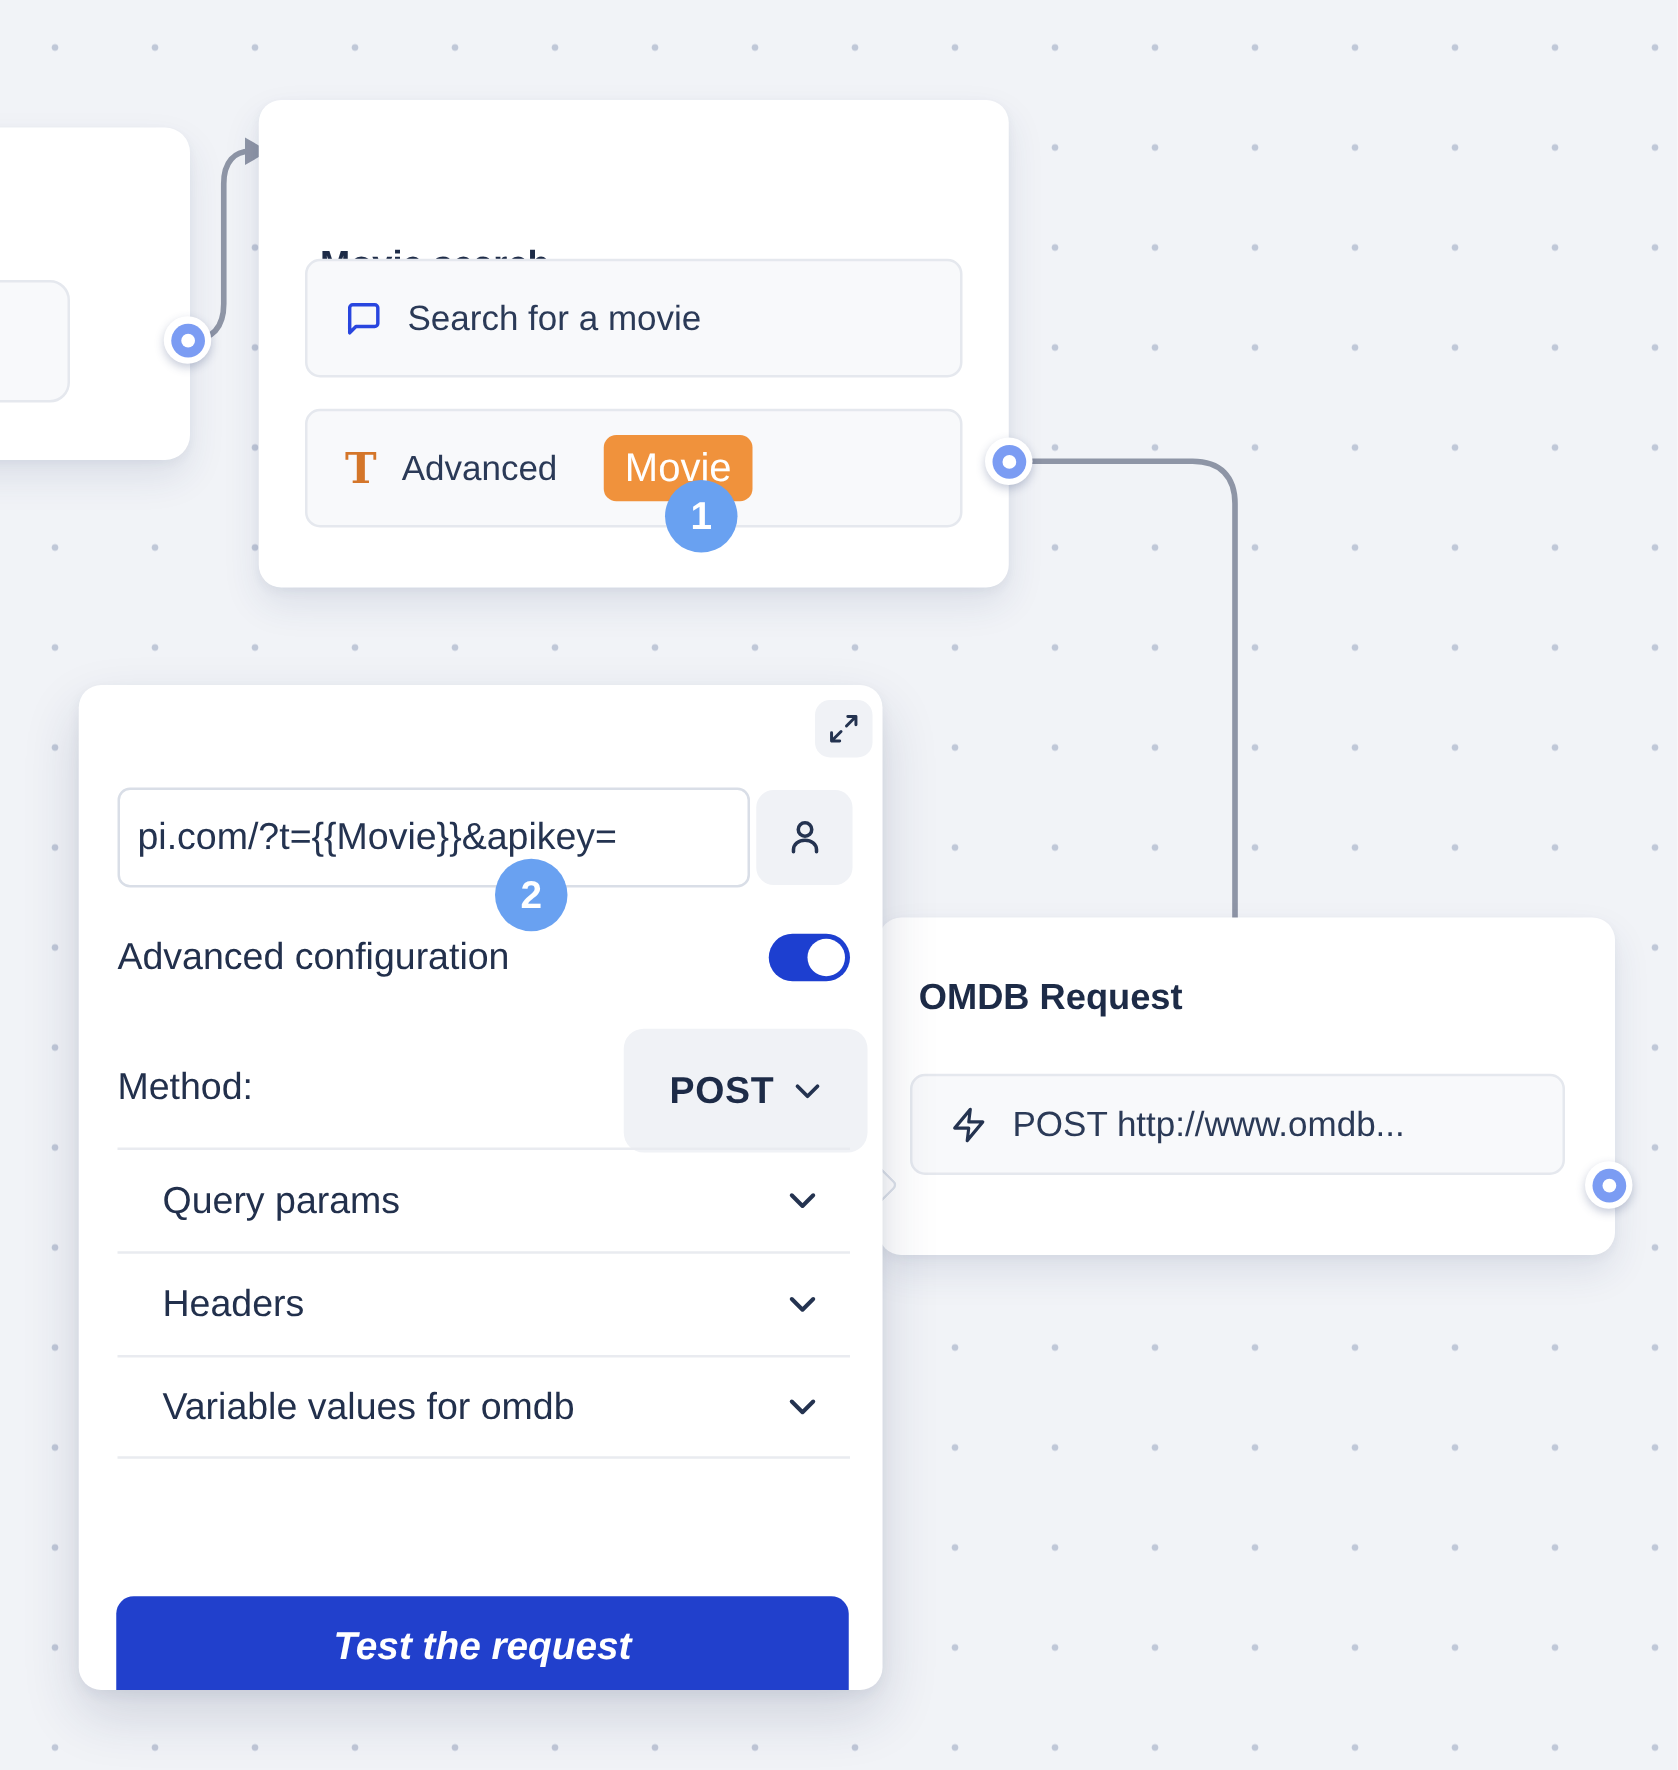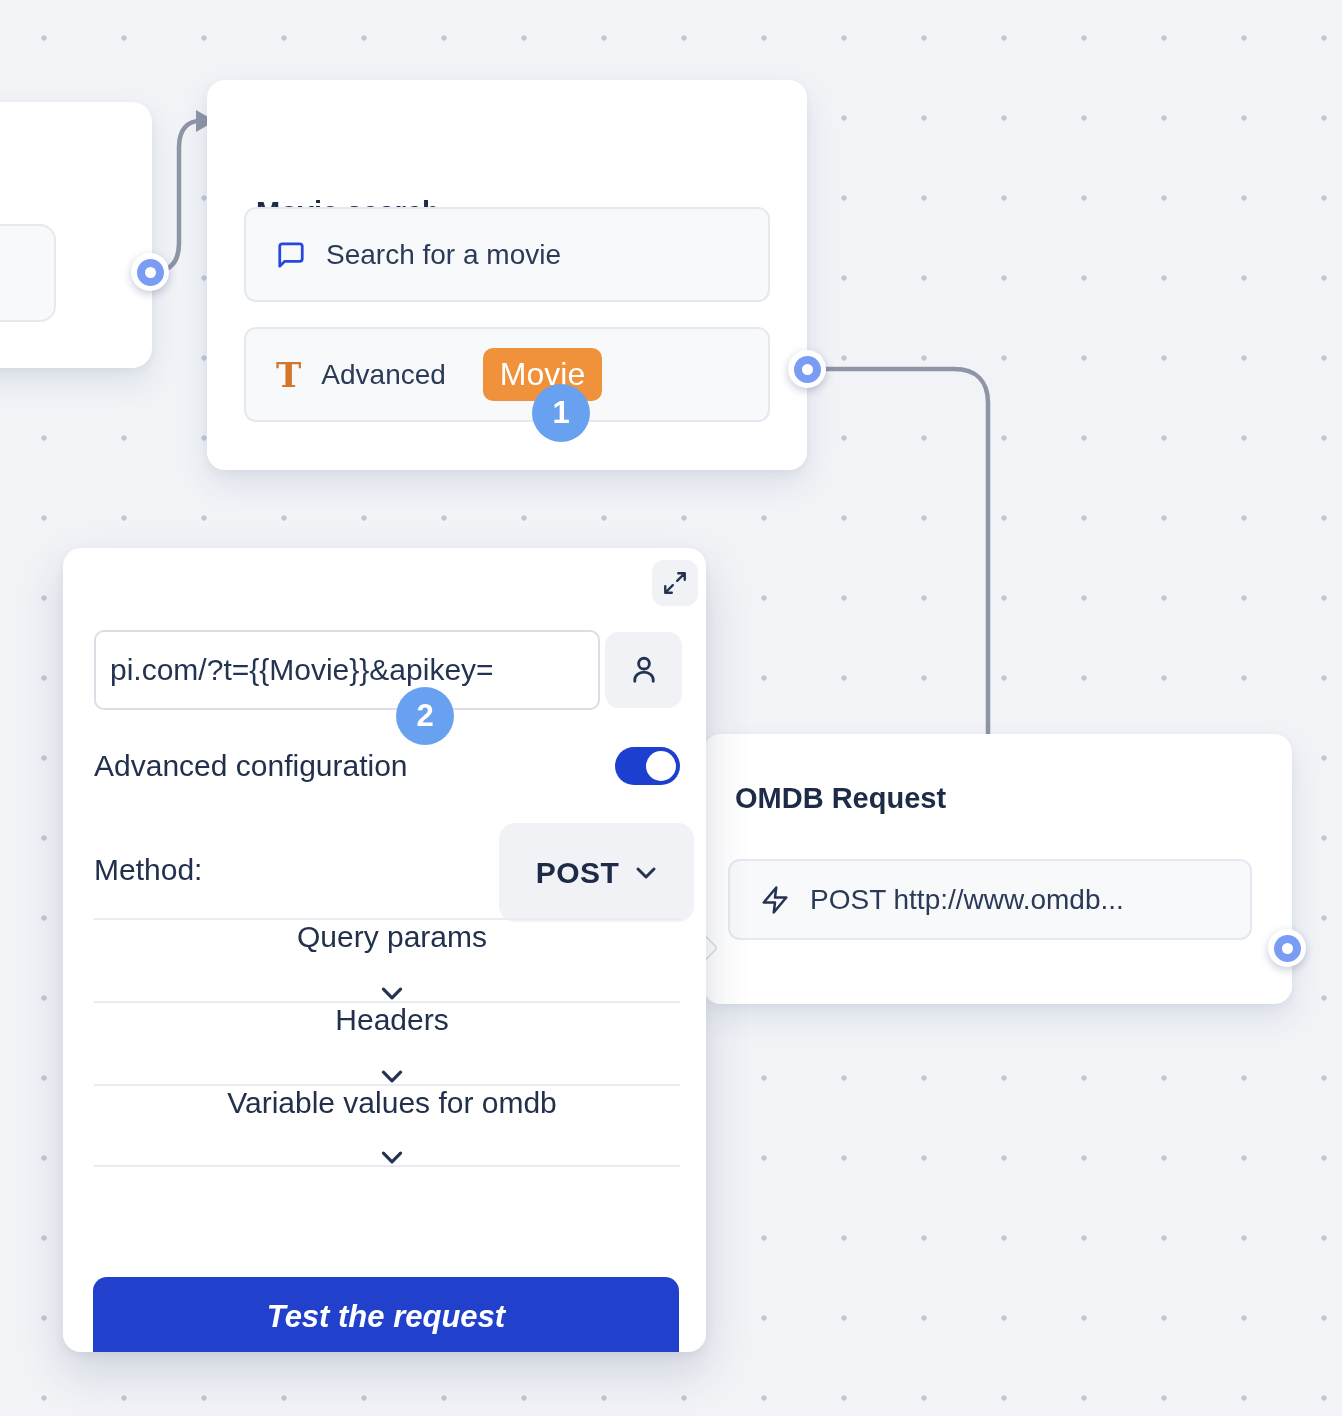"Query params" .srow { flex-direction: column -> none }
